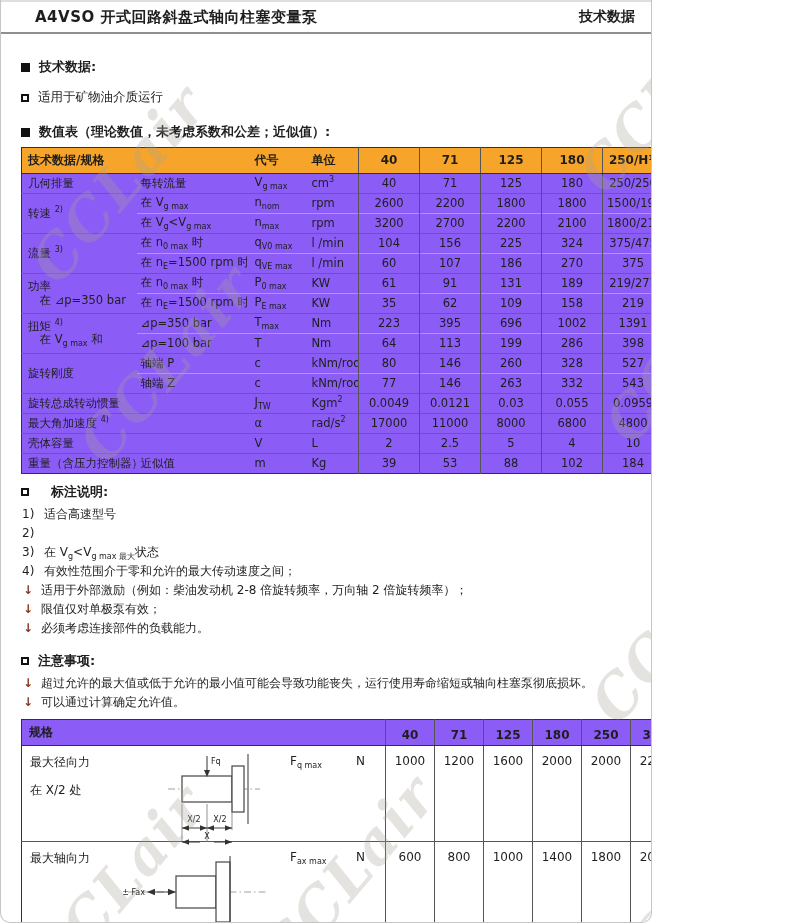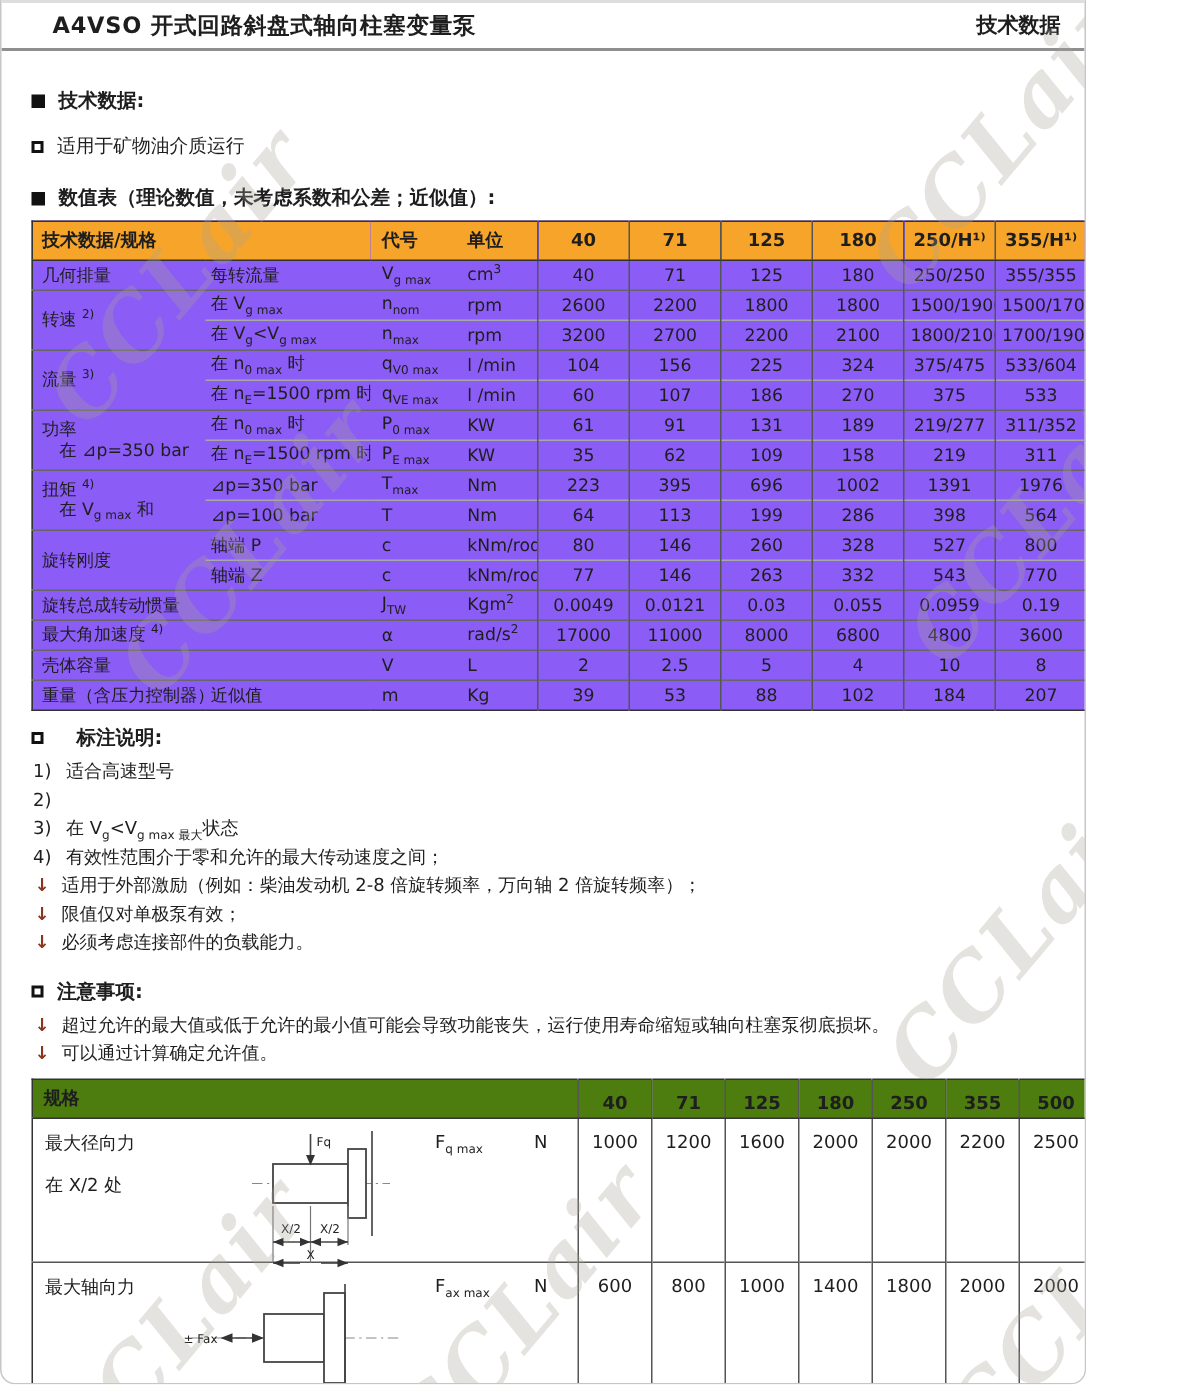"A4VSO 开式回路斜盘式轴向柱塞变量泵" .page { width: 724px -> 652px }
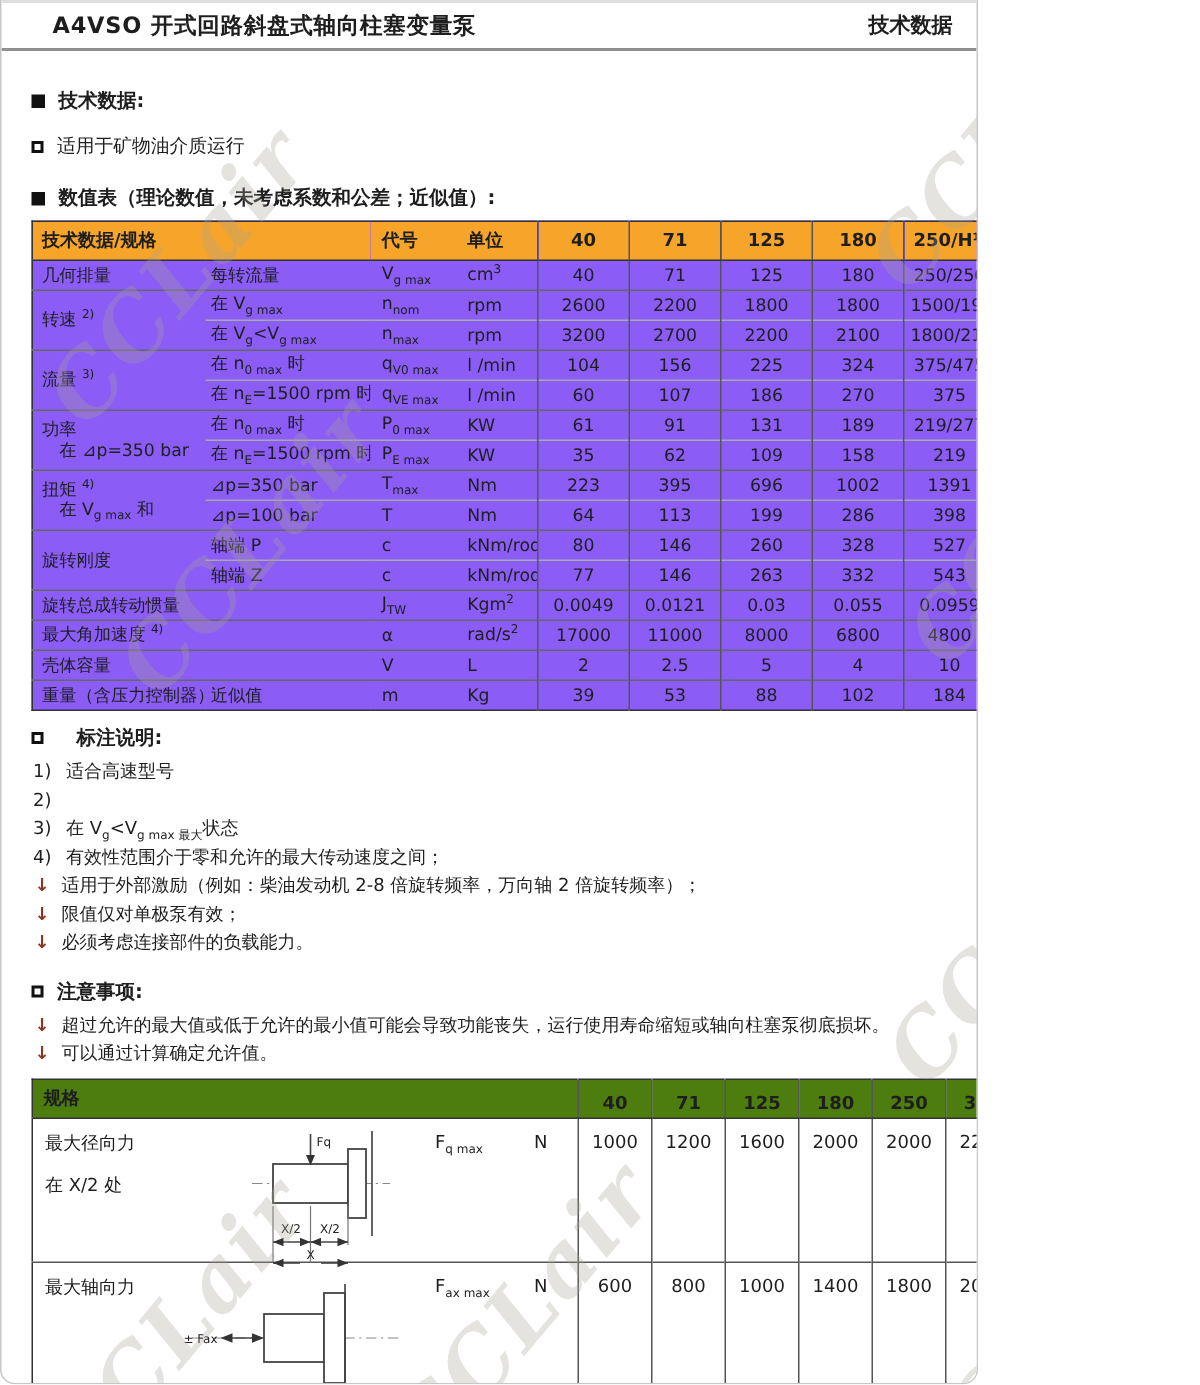"规格" .t2 thead th { background: #4d7c0f -> #8b5cf6 }
